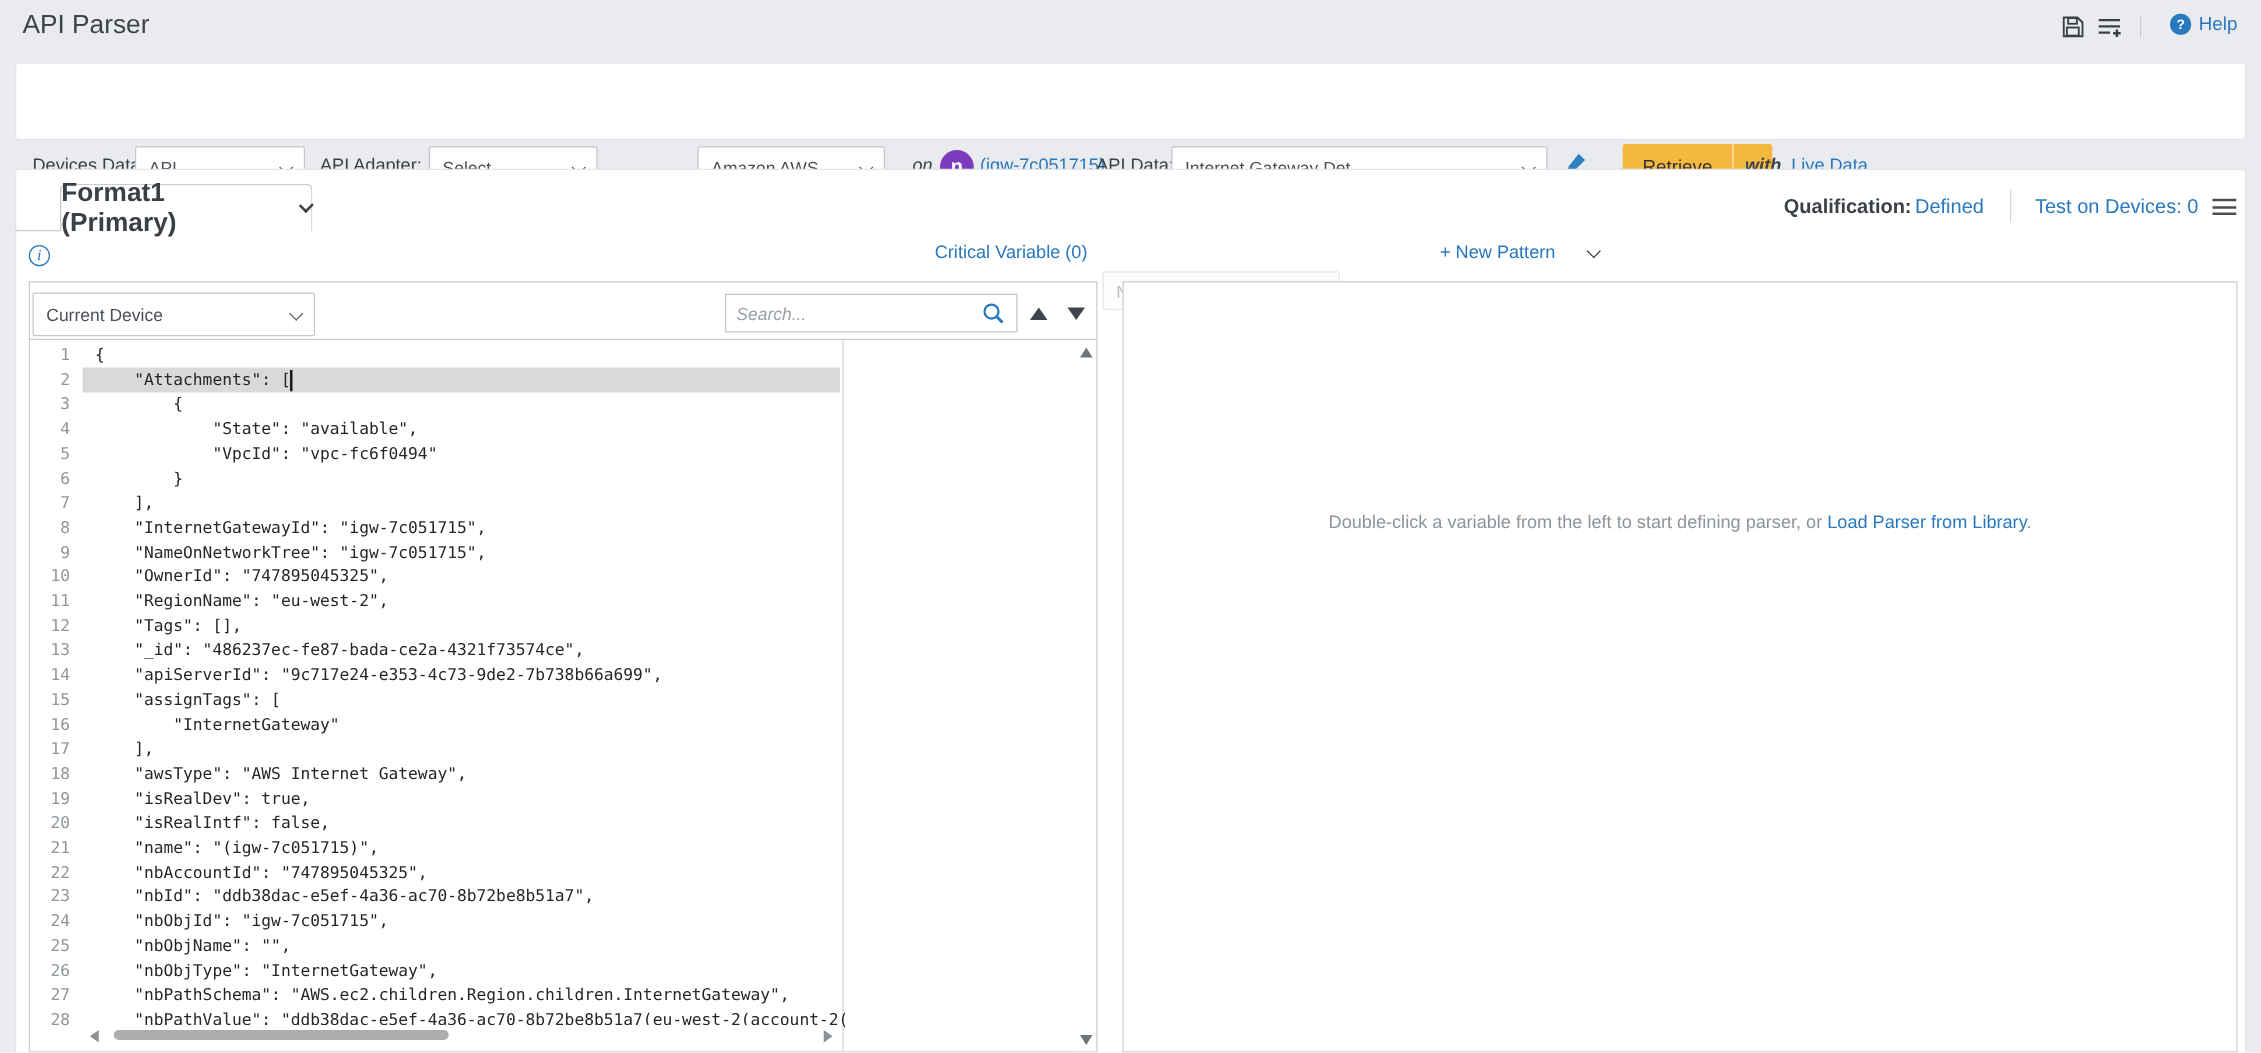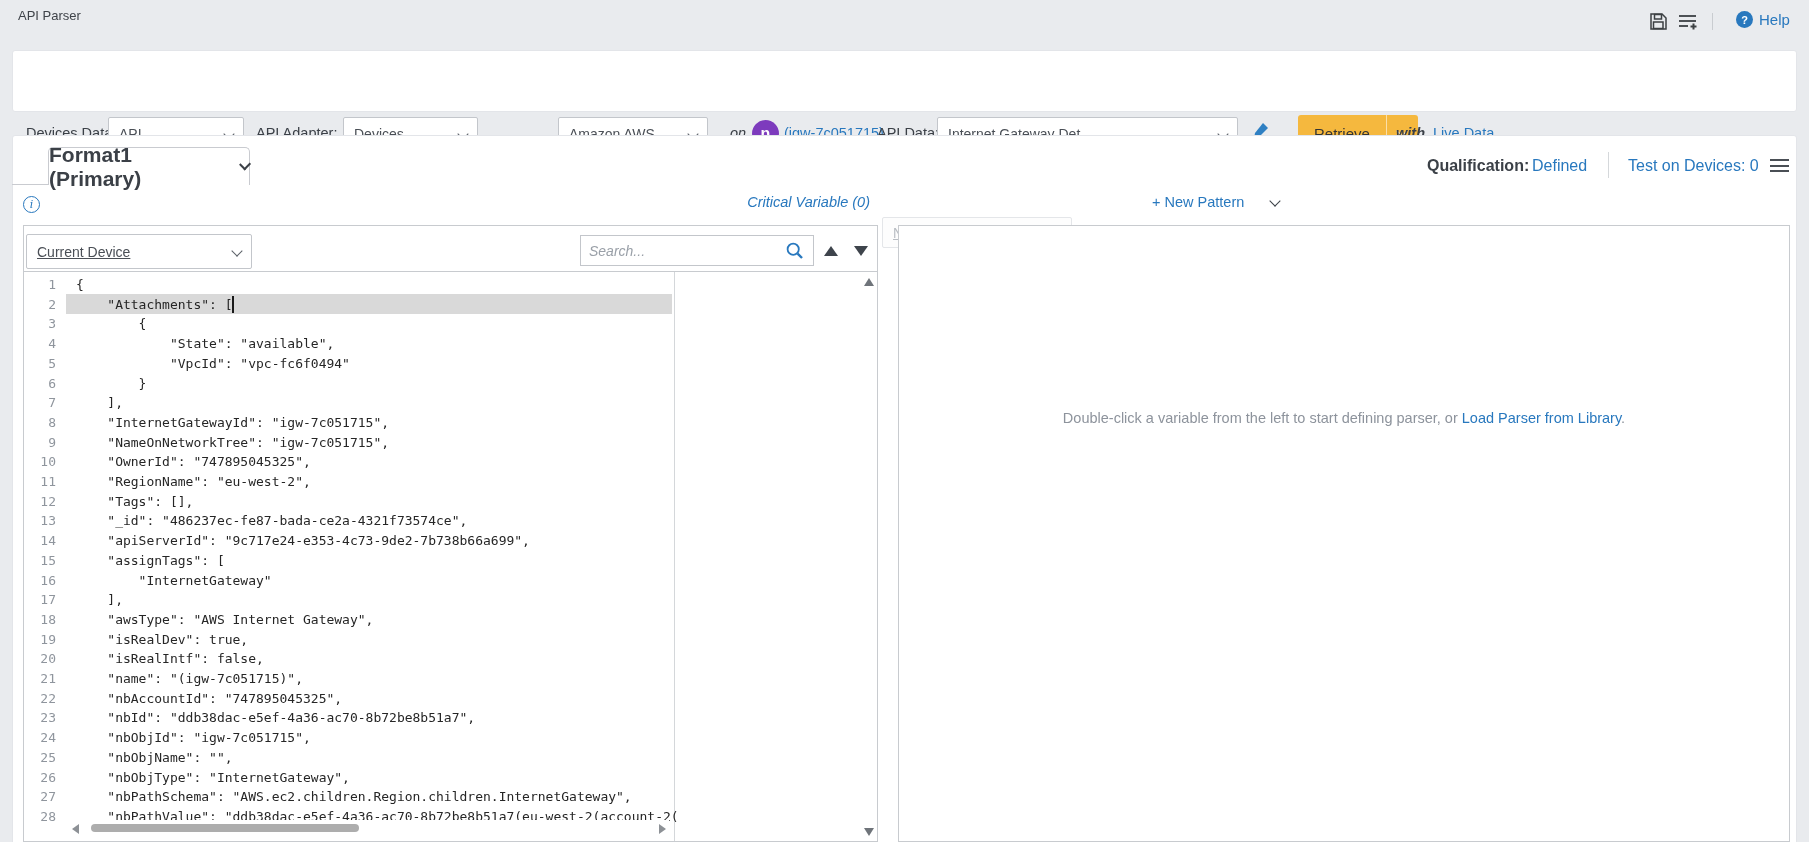"API Parser" .page-title { font-size: 13px -> 21px }
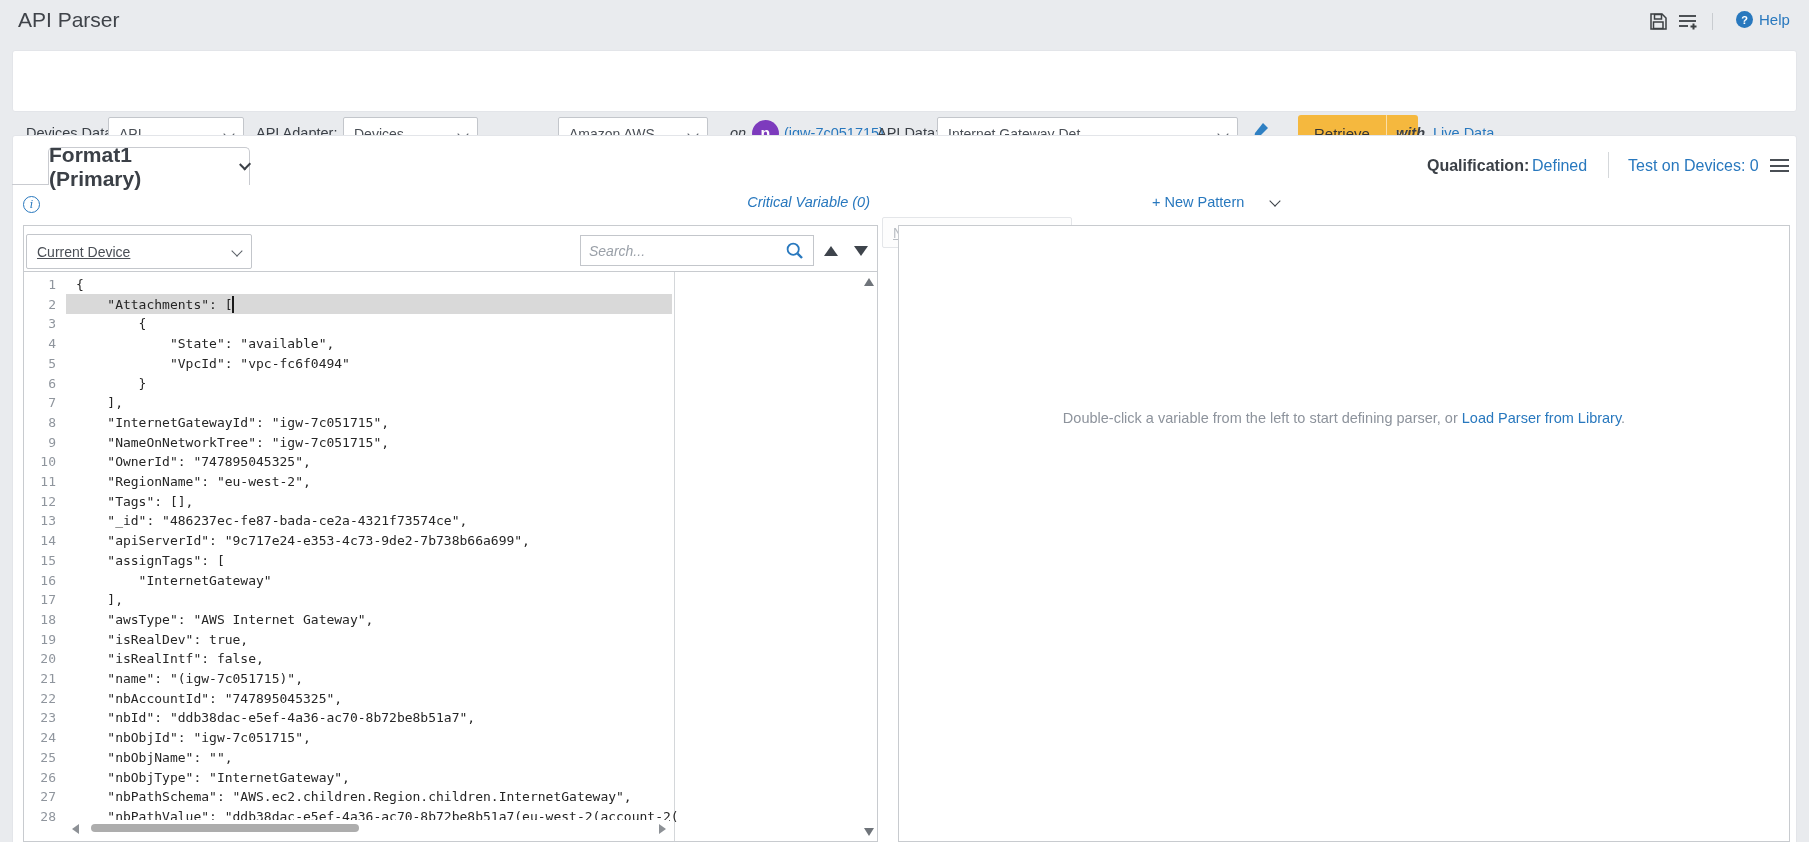"API" .sel { text-decoration: underline -> none }
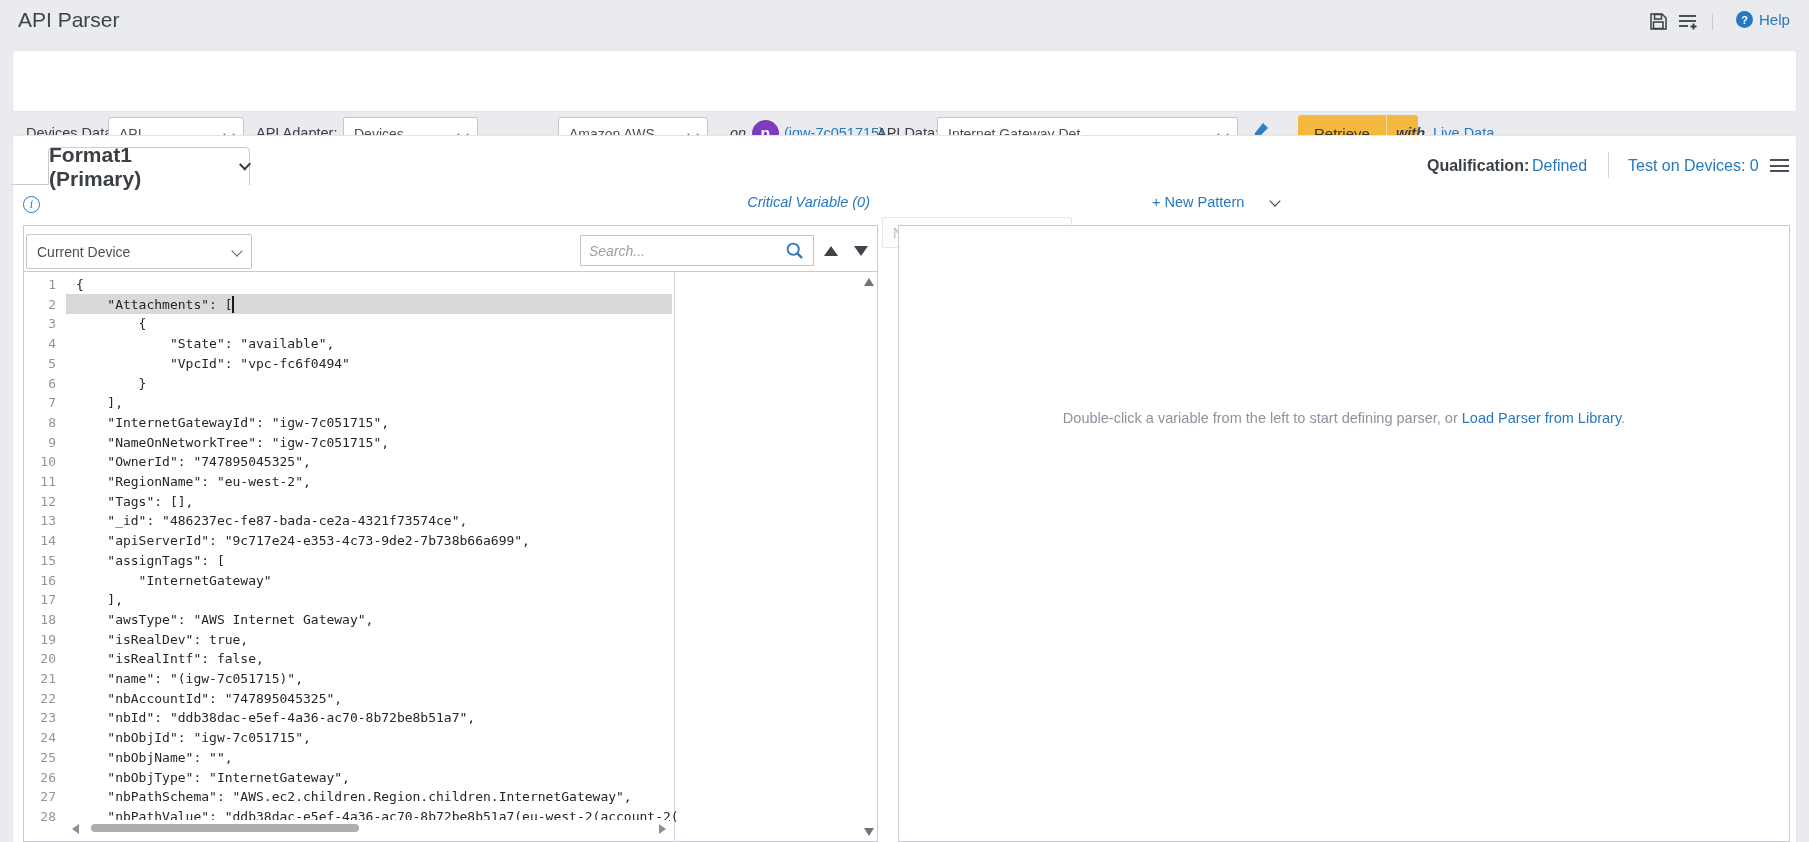"Devices" span { text: Devices -> Select }
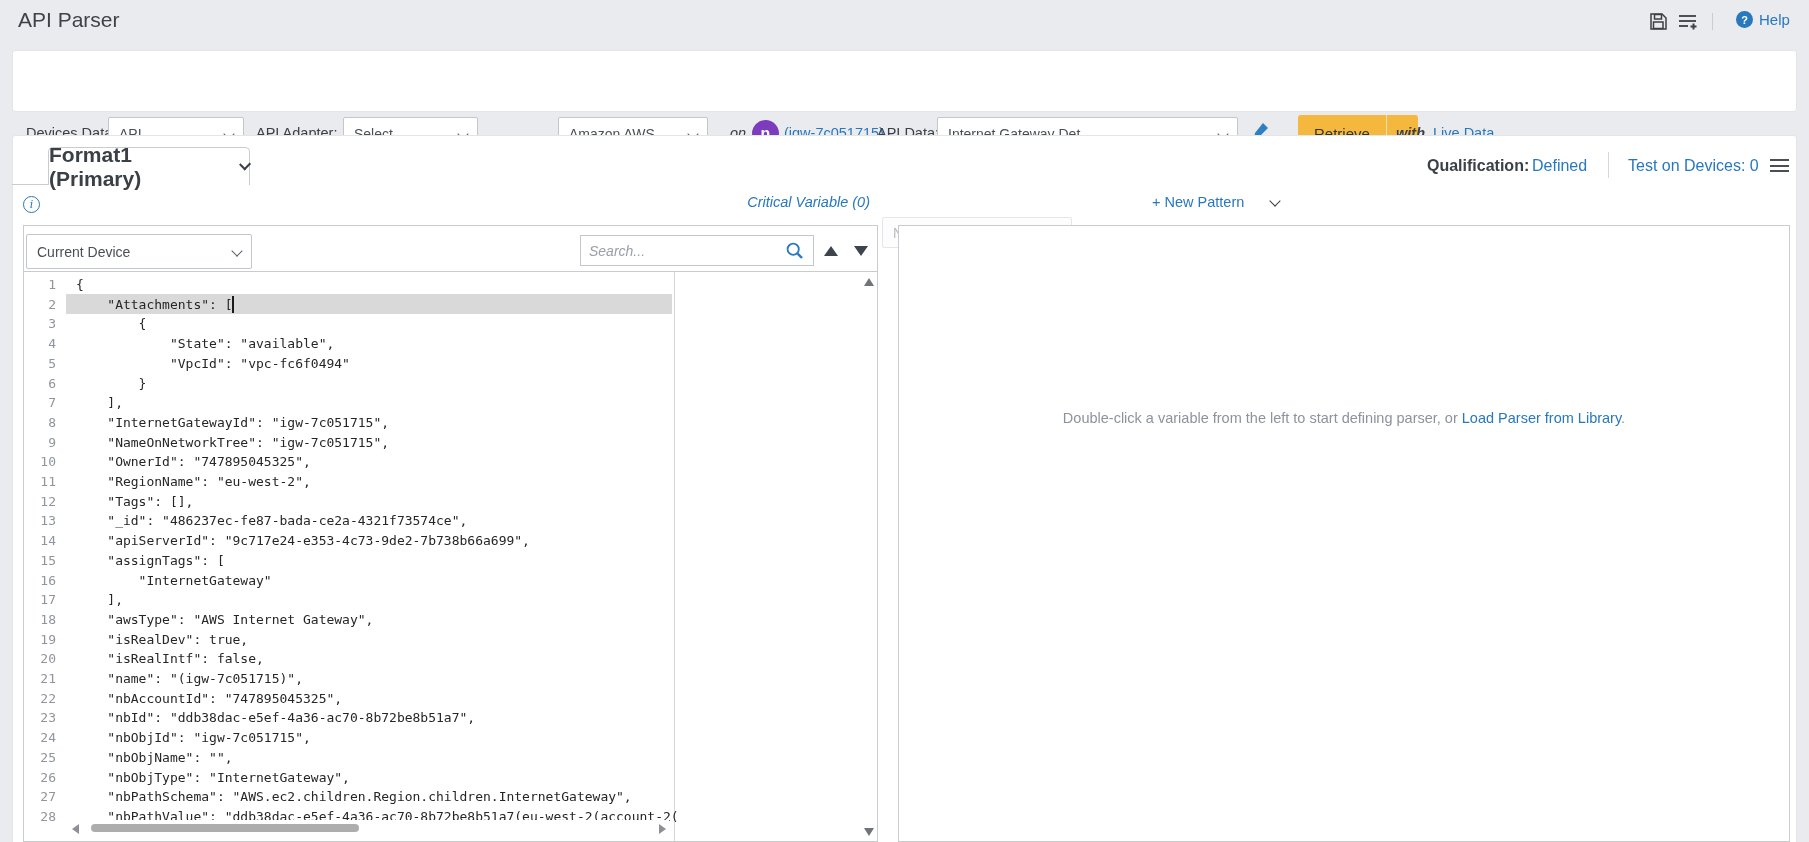"Critical Variable (0)" .critvar { font-style: italic -> none }
